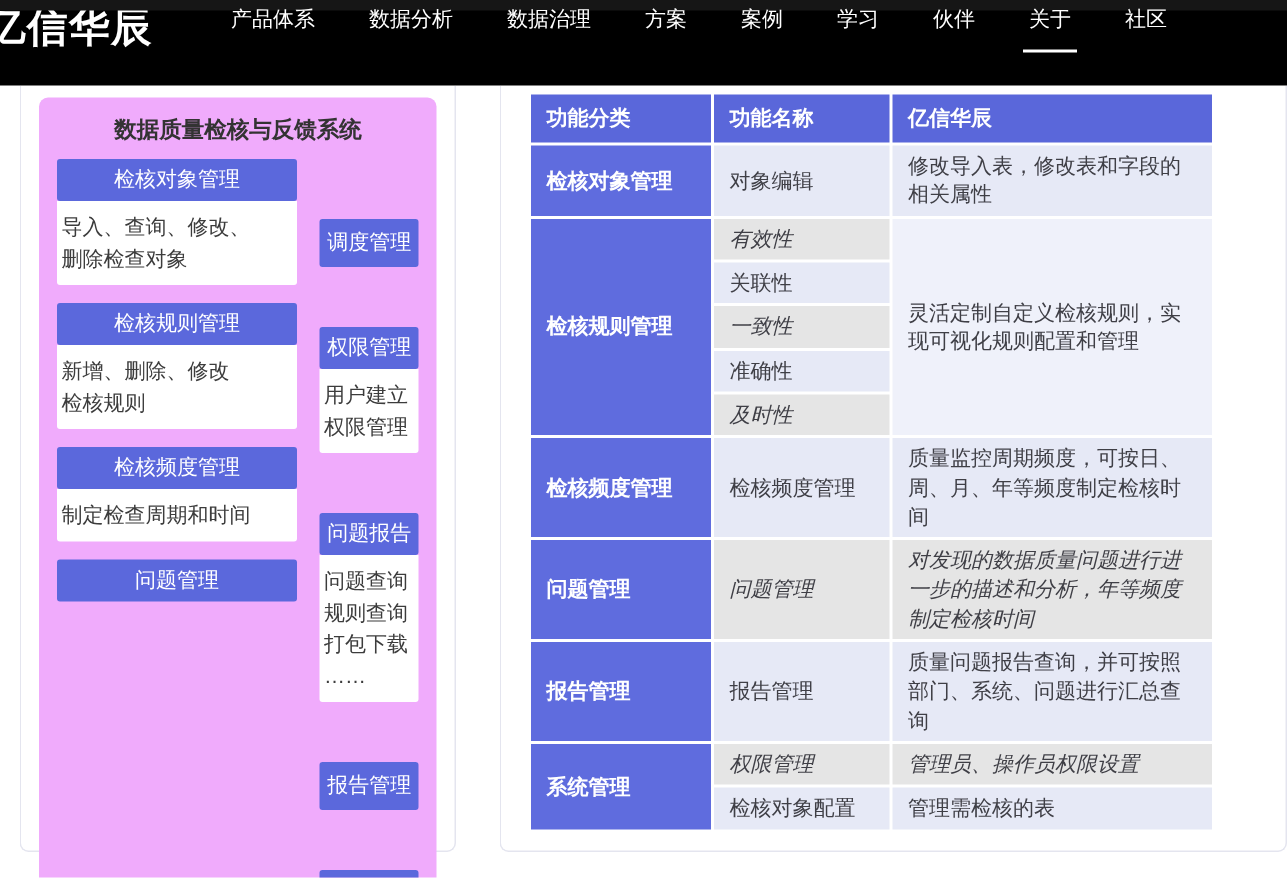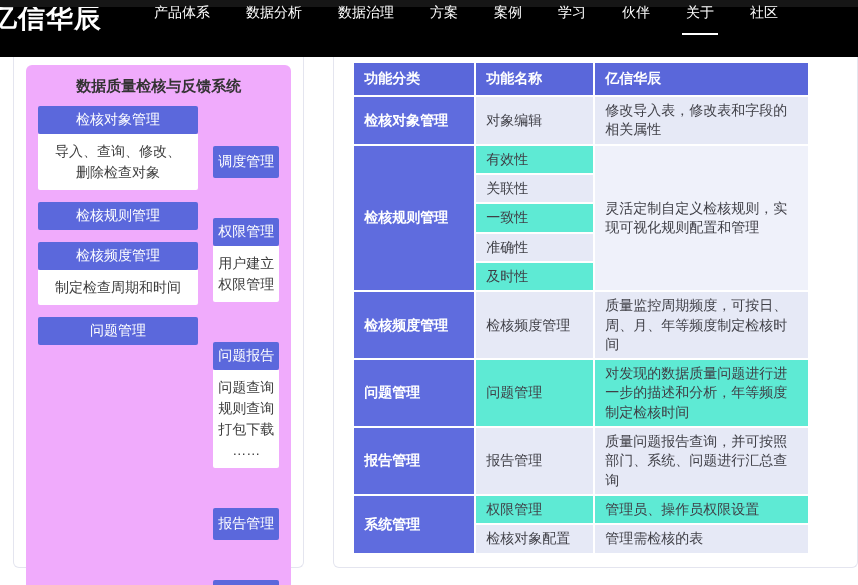"导入、查询、修改、" .module-body { text-align: center -> none }
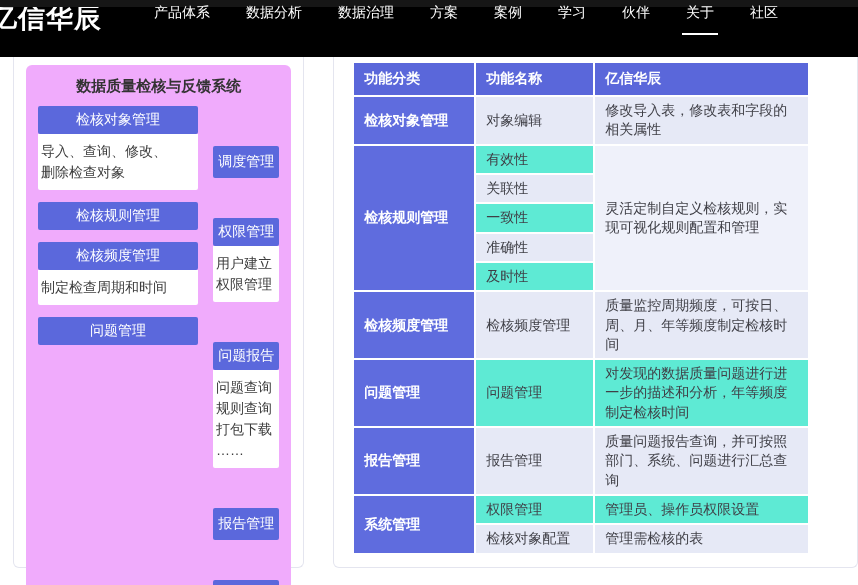"有效性" td.light { background: #5eead4 -> #e5e5e5; font-style: none -> italic }
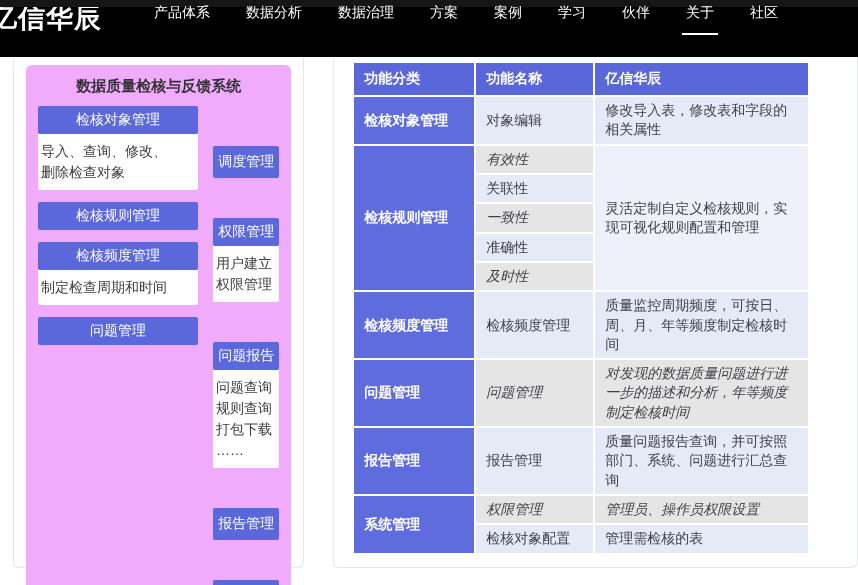"新增、删除、修改" div.module-body { html: none -> <div>新增、删除、修改 检核规则</div> }
